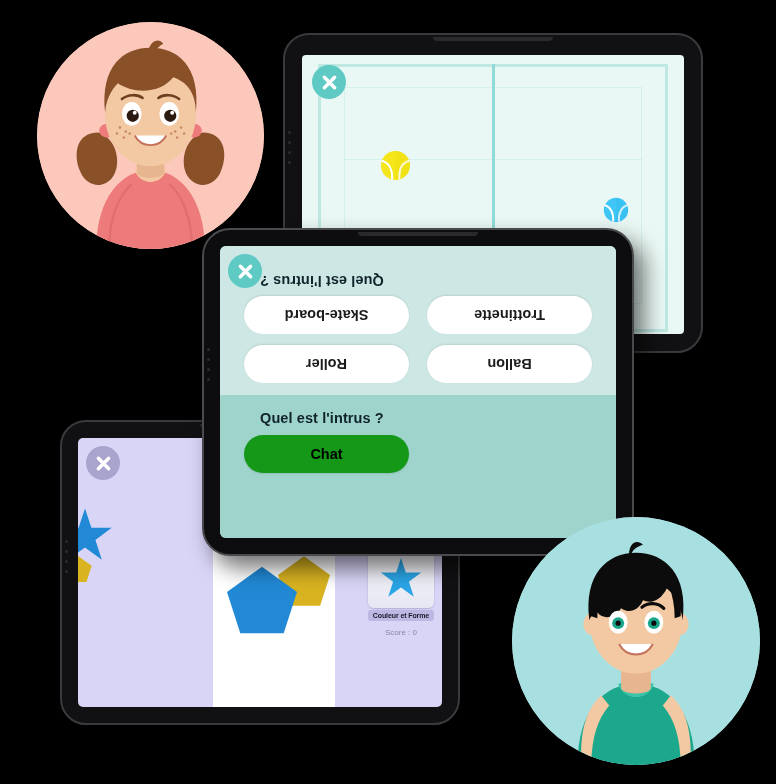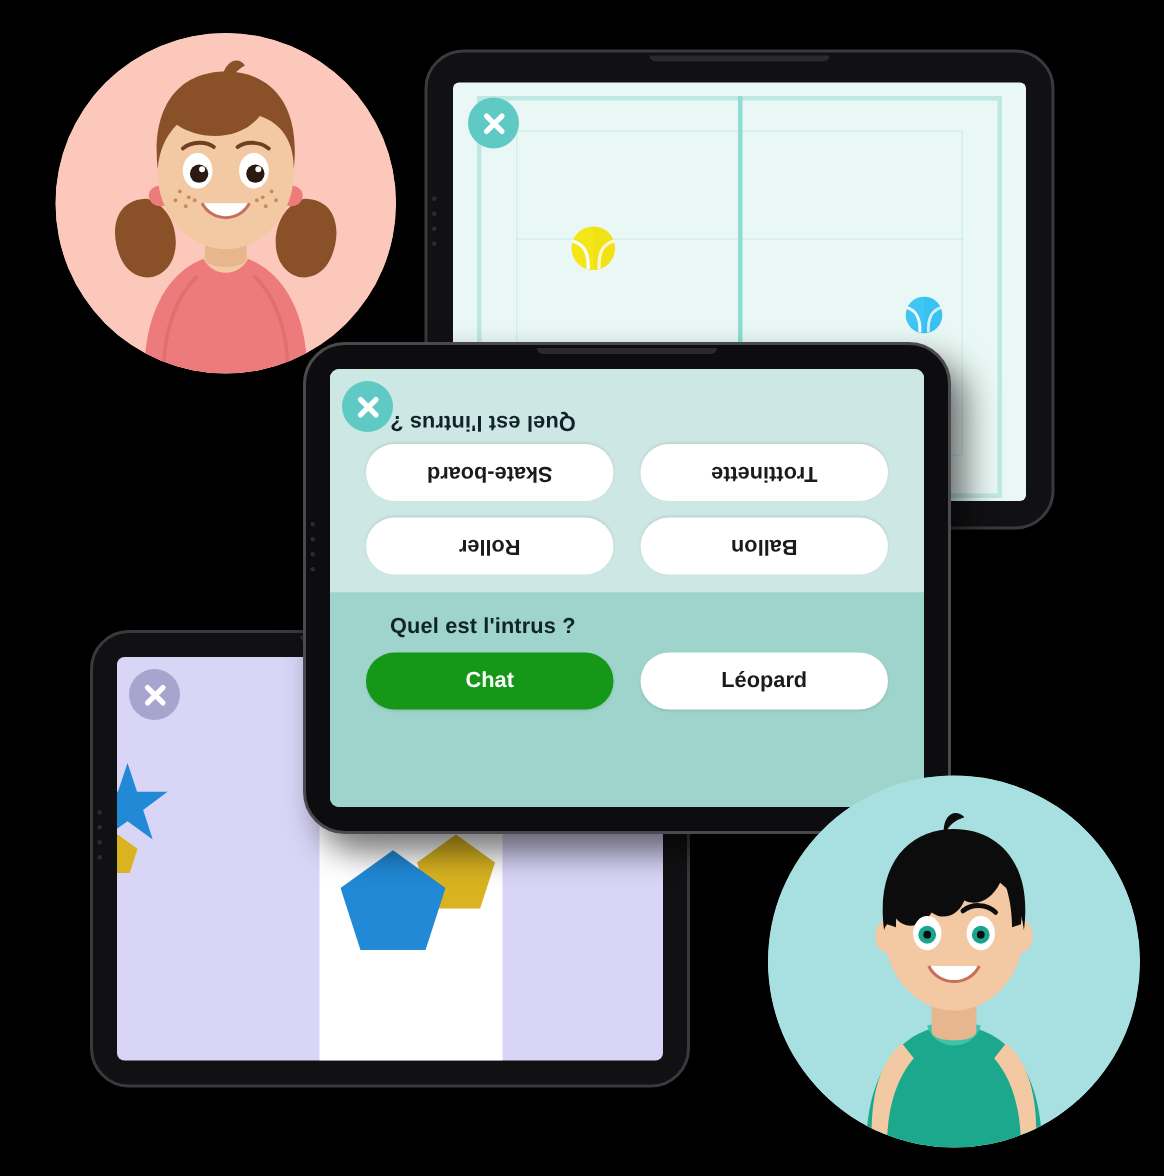"Chat" .quiz-opt.correct { color: #ffffff -> #000000 }
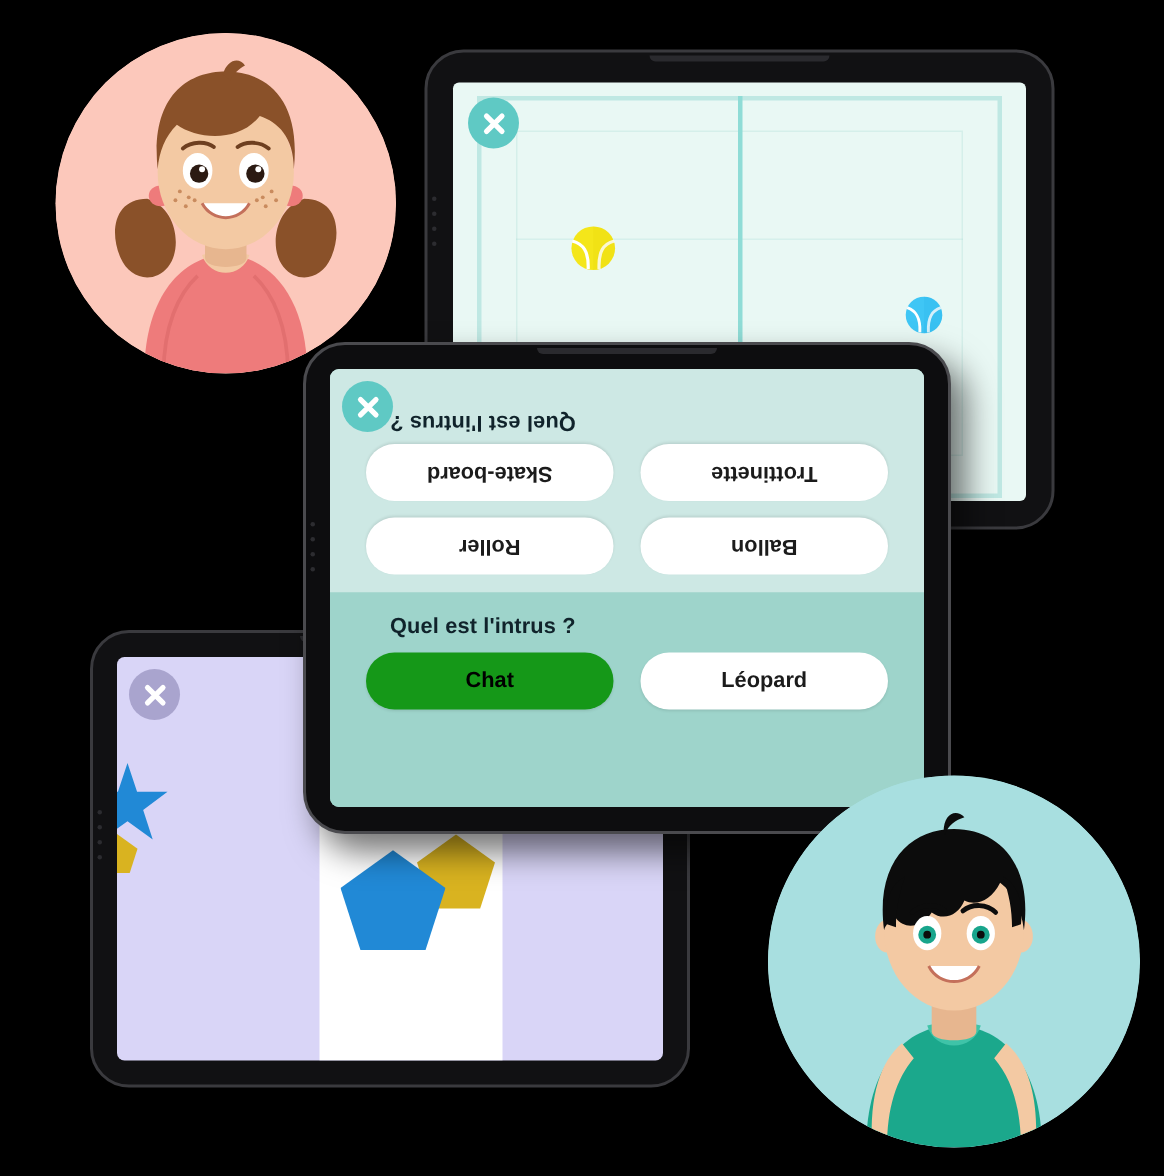"Léopard" div.quiz-opt { html: <div> <span>Léopard</span> </div> -> none }
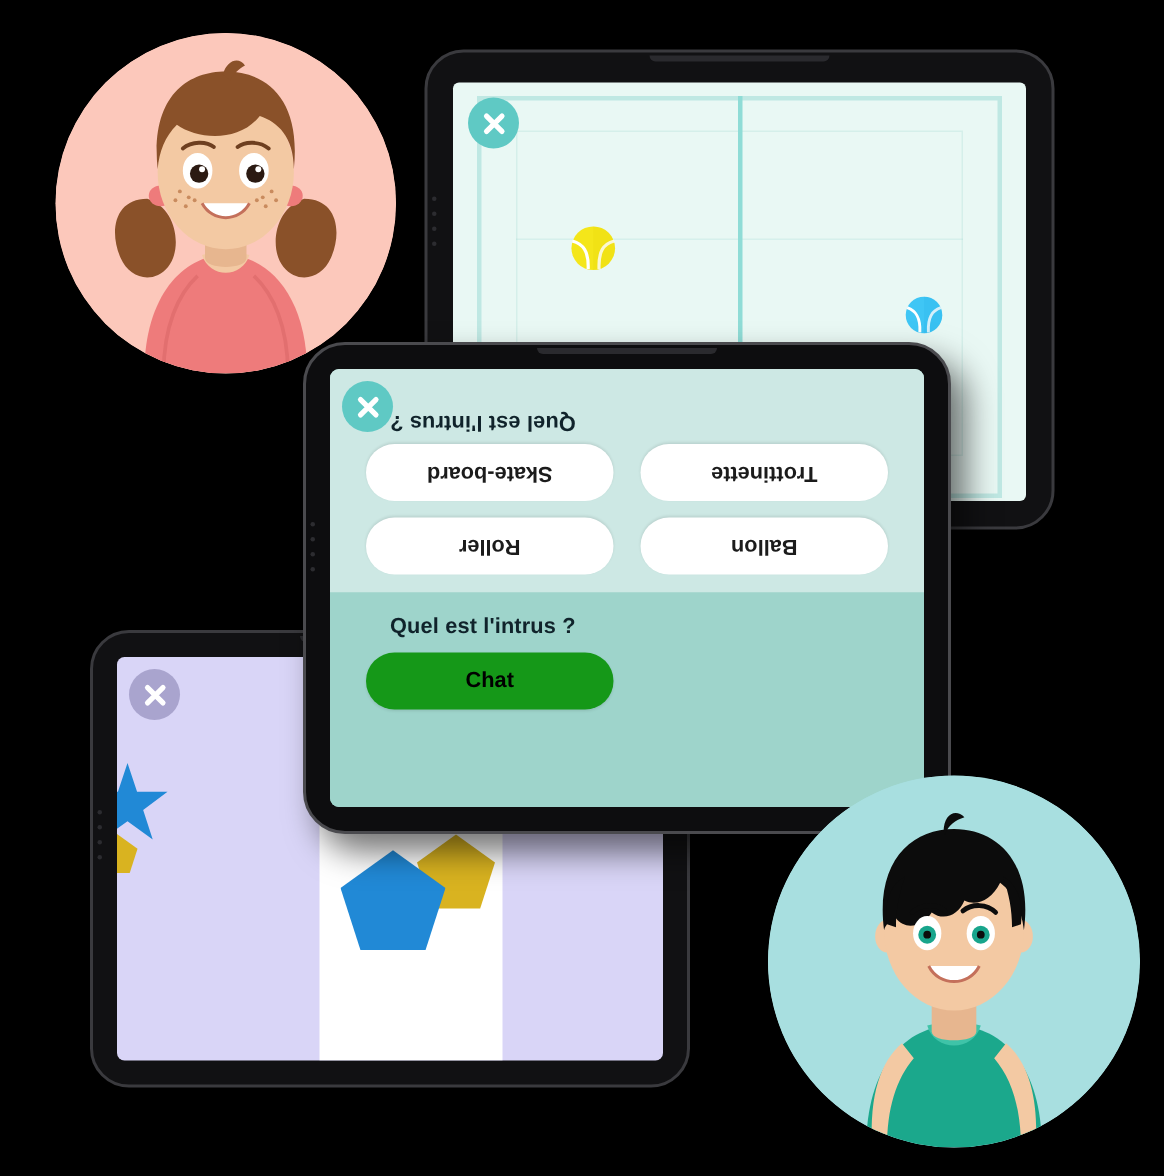"Score : 0" div.card-stack { html: none -> <div> <div> <svg> <polygon></polygon> </svg> </div> <div> <svg> <polygon></polygon> </svg> </div> <div>Couleur et Forme</div> <div>Score : 0</div> </div> }
